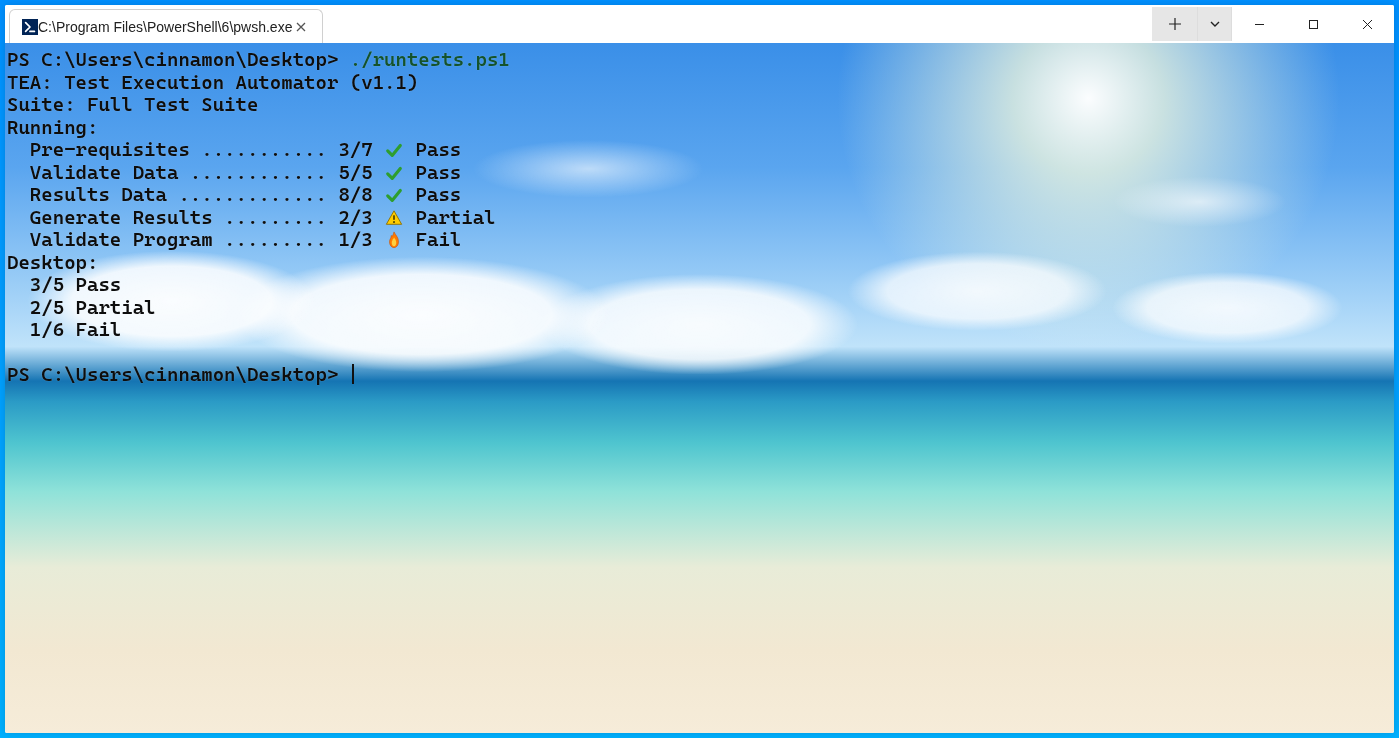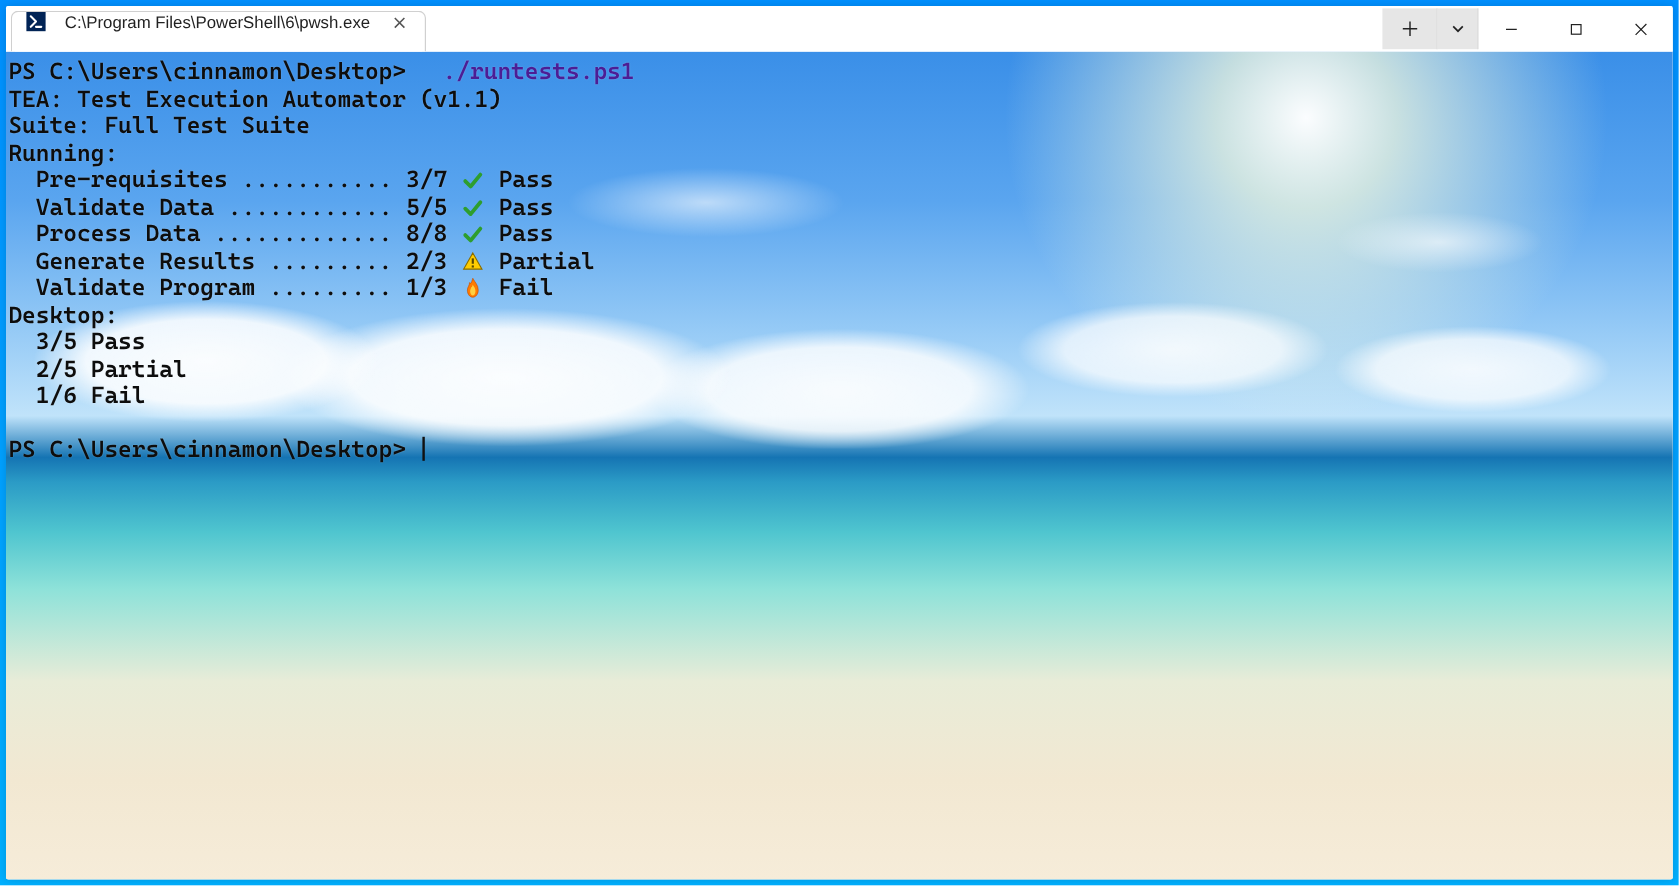"C:\Program Files\PowerShell\6\pwsh.exe" .tab { align-items: flex-start -> center; gap: 16px -> 0 }
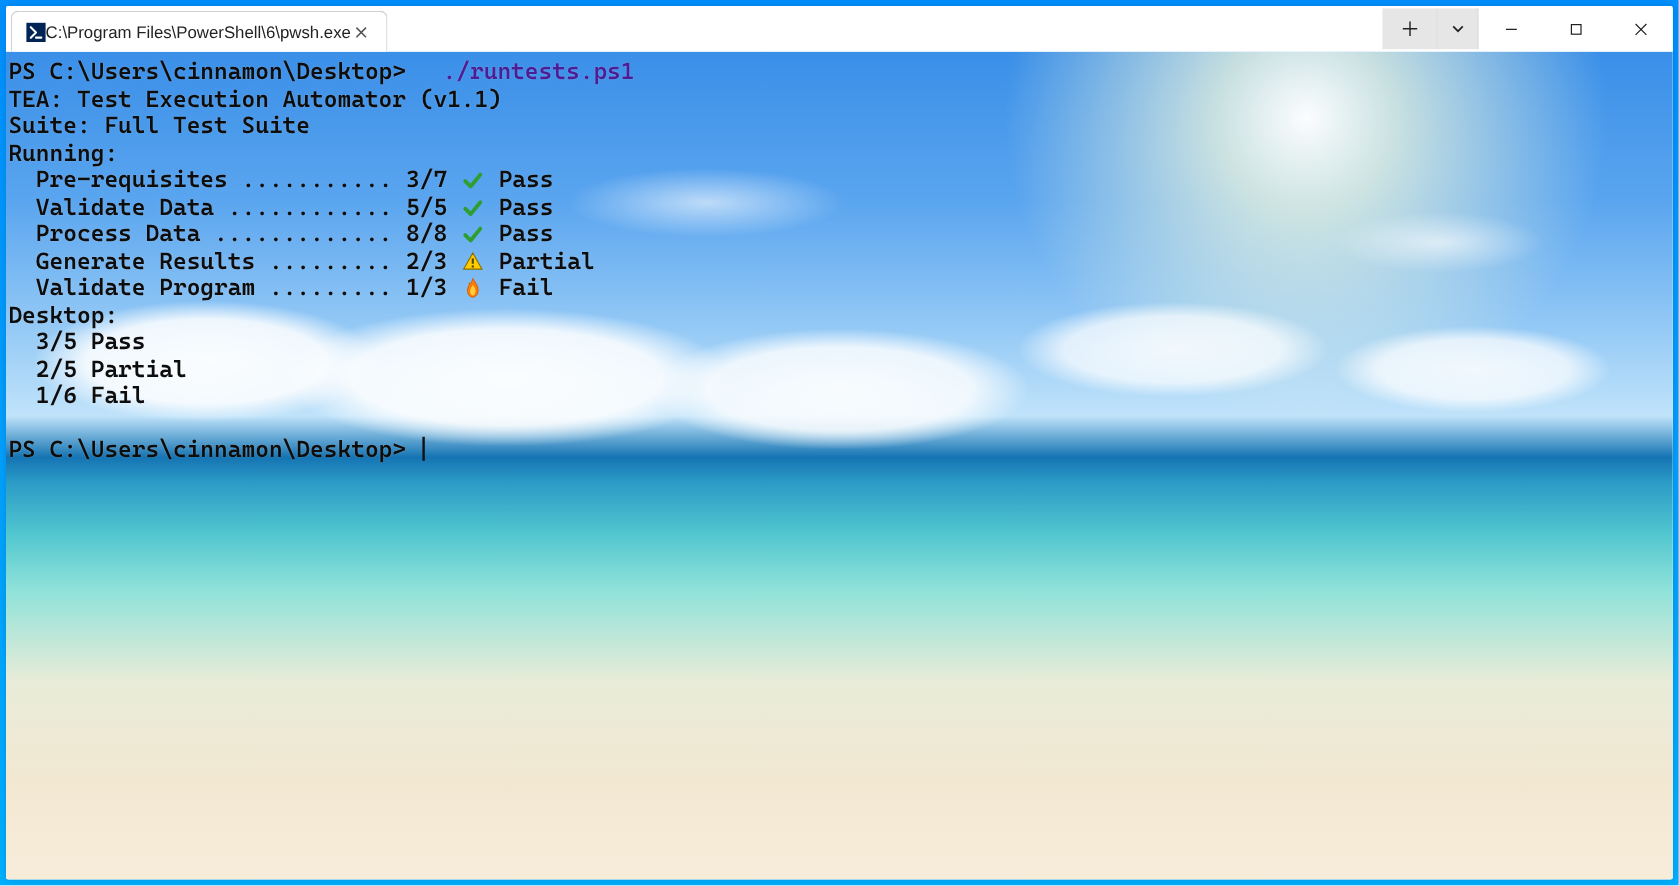"./runtests.ps1" .cmd { color: #4c1d95 -> #14532d; margin-left: 19px -> none }
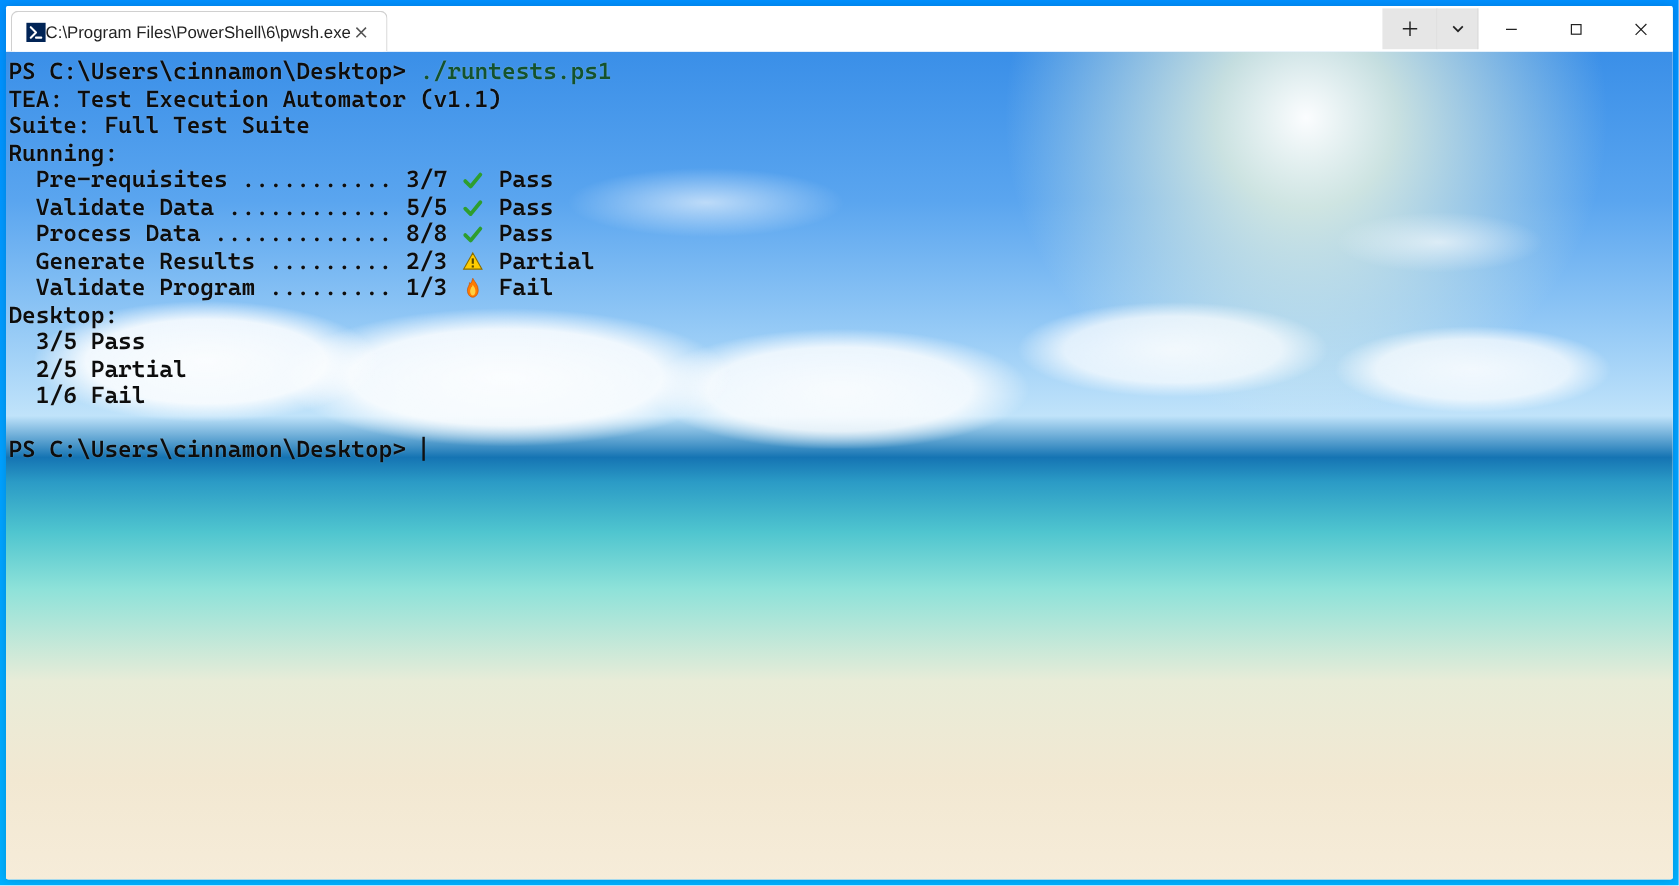"Process Data" span { text: Process -> Results }
